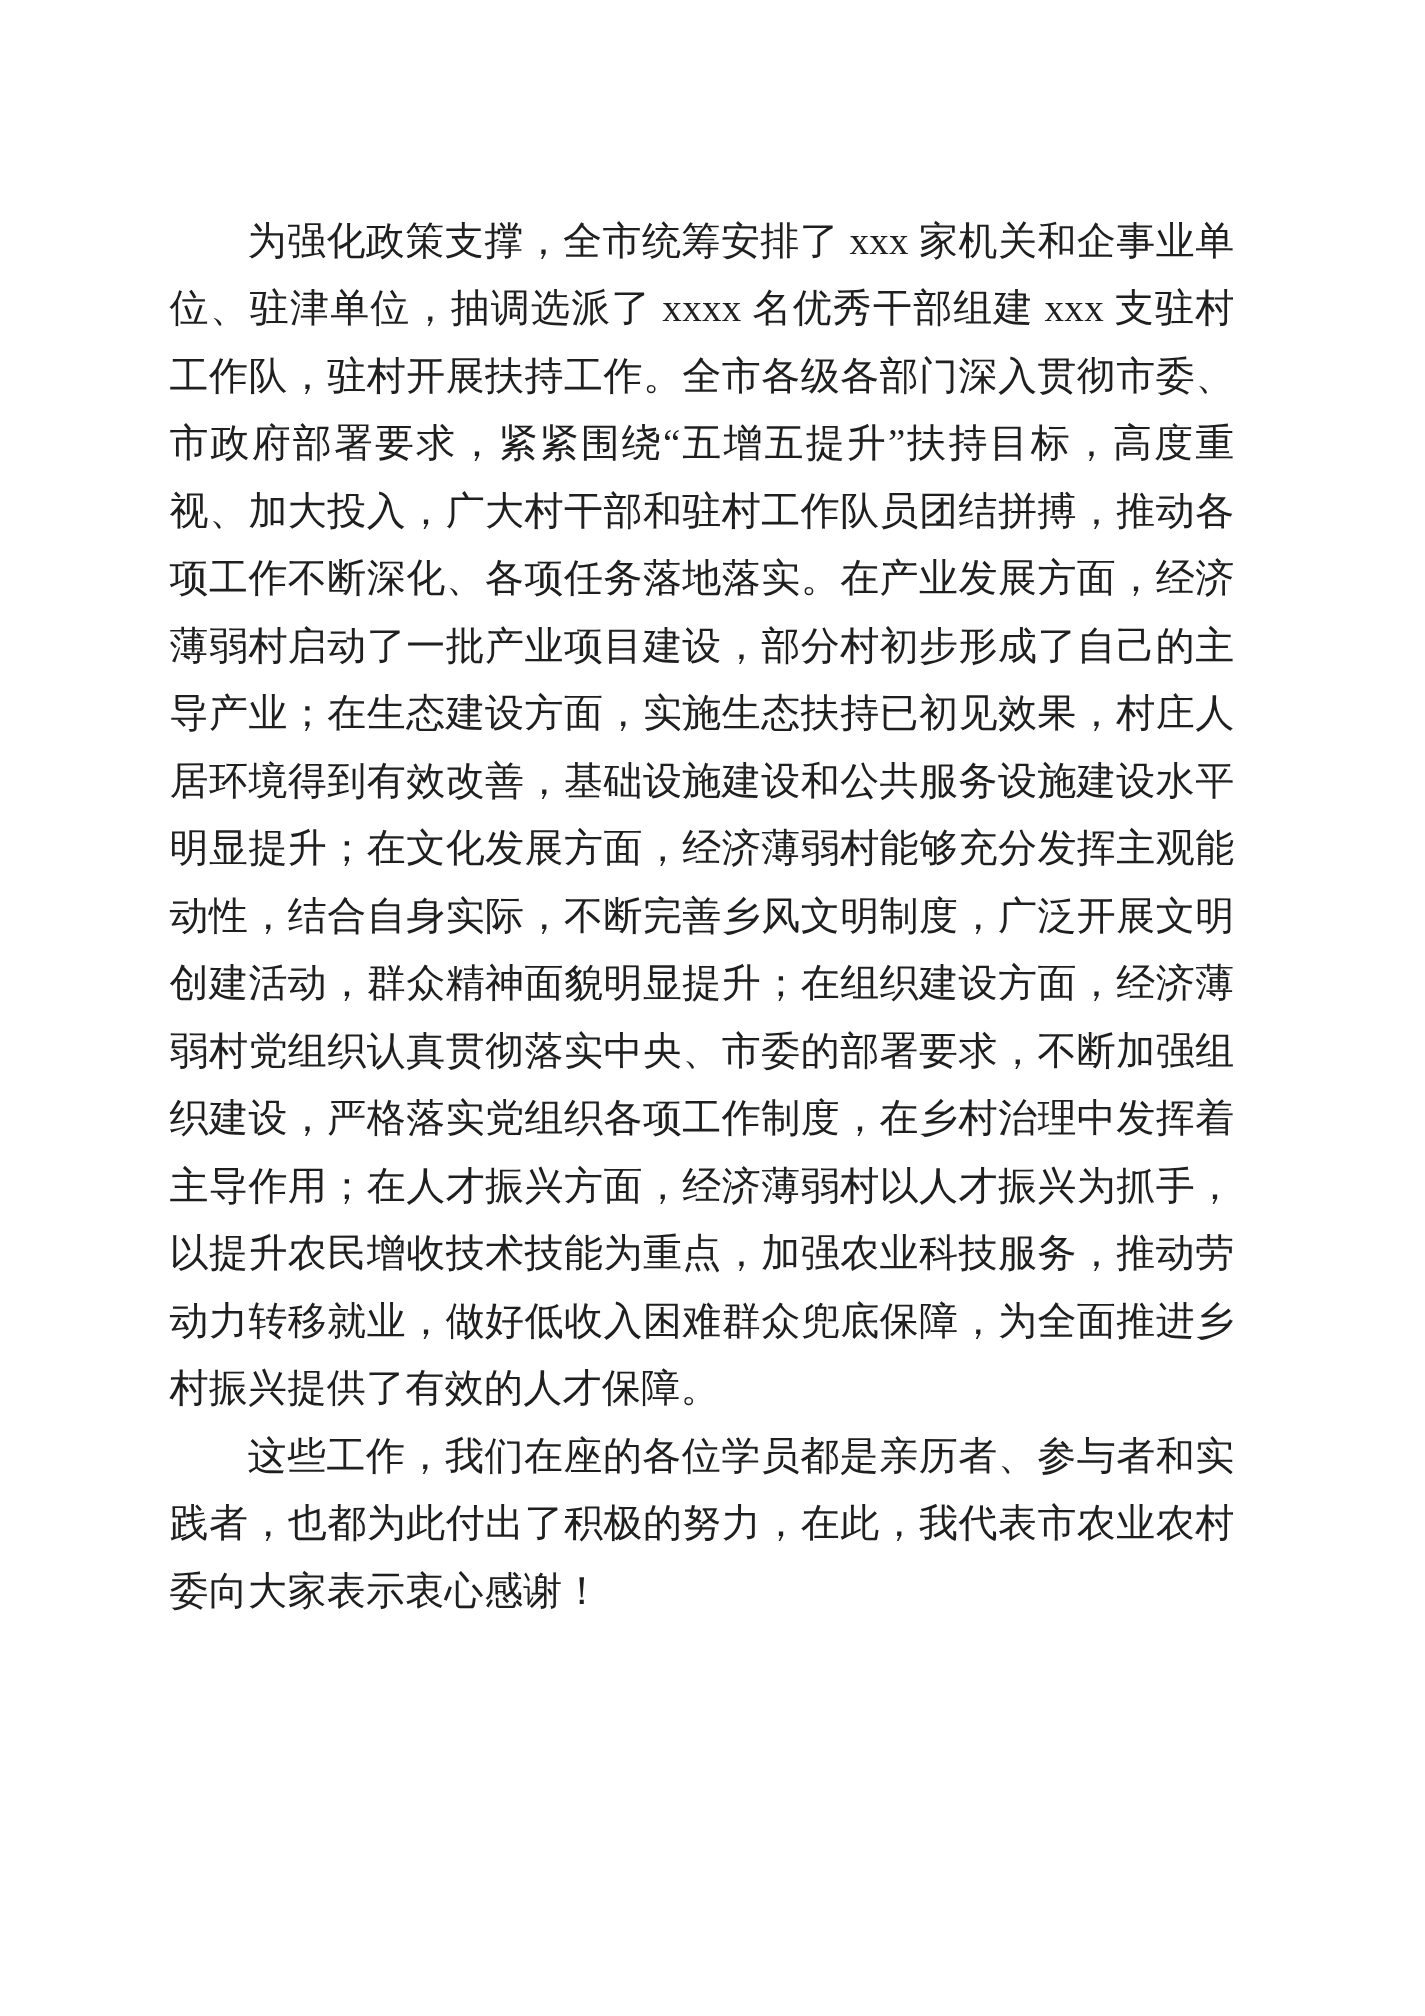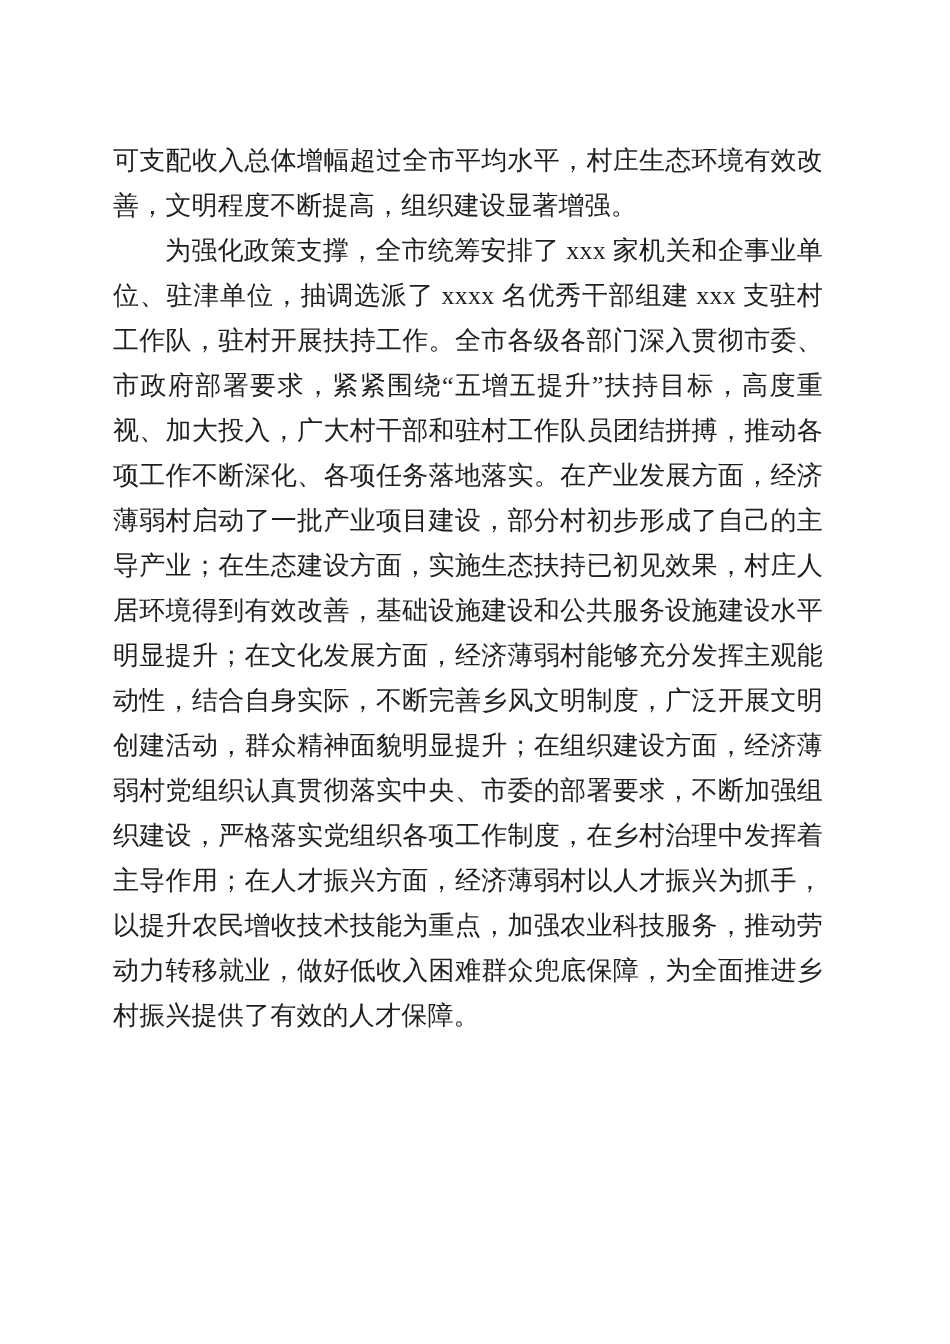"可支配收入总体增幅超过全市平均水平，村庄生态环境有效改善，文明程度不断提高，组织" p.para { html: <p>可支配收入总体增幅超过全市平均水平，村庄生态环境有效改善，文明程度不断提高，组织建设显著增强。</p> -> none }
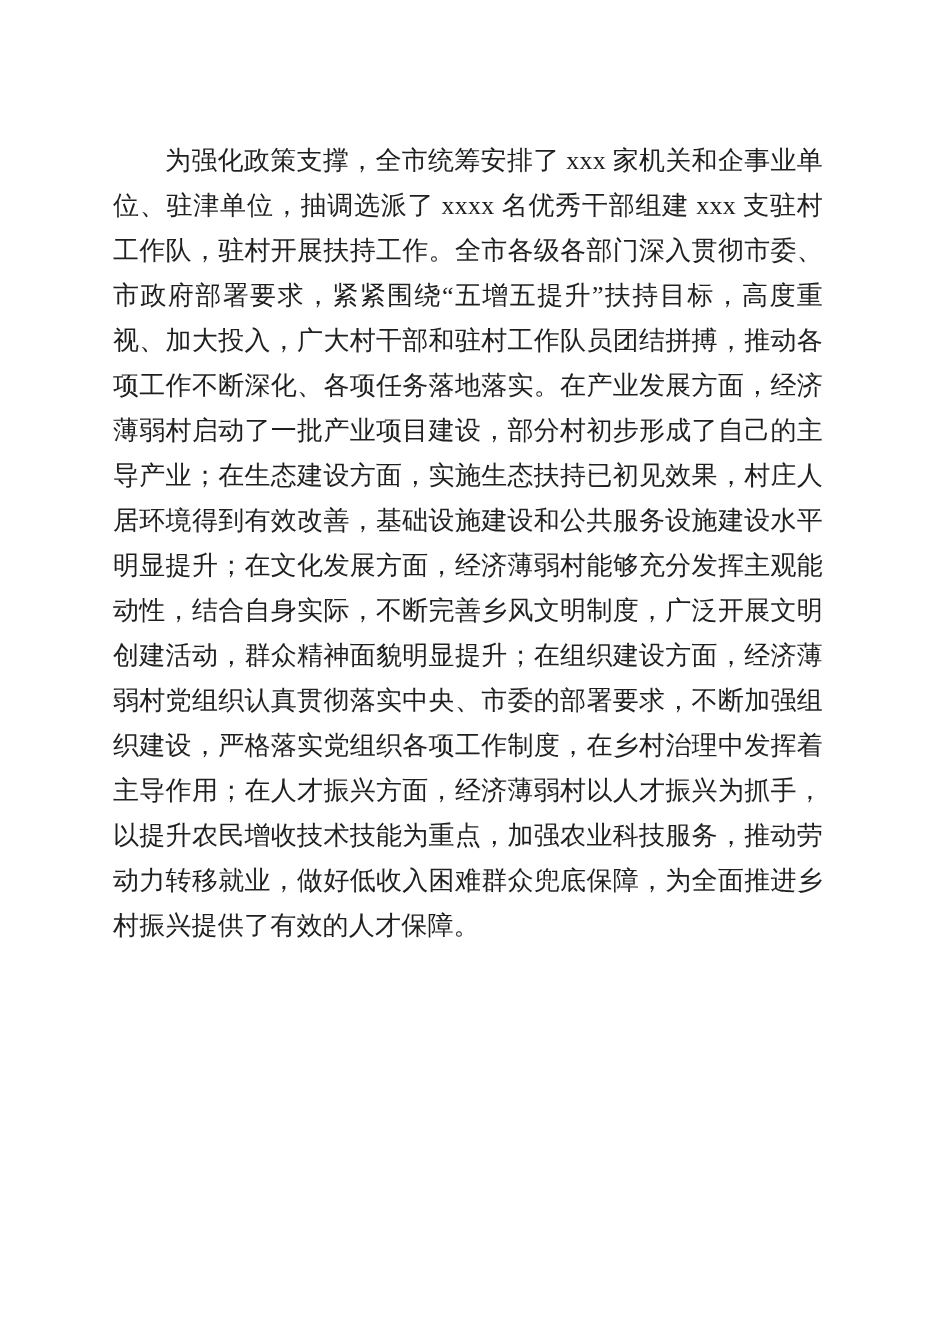"这些工作，我们在座的各位学员都是亲历者、参与者和实践者，也都为此付出了积极的努力" p.para { html: none -> <p>这些工作，我们在座的各位学员都是亲历者、参与者和实践者，也都为此付出了积极的努力，在此，我代表市农业农村委向大家表示衷心感谢！</p> }
